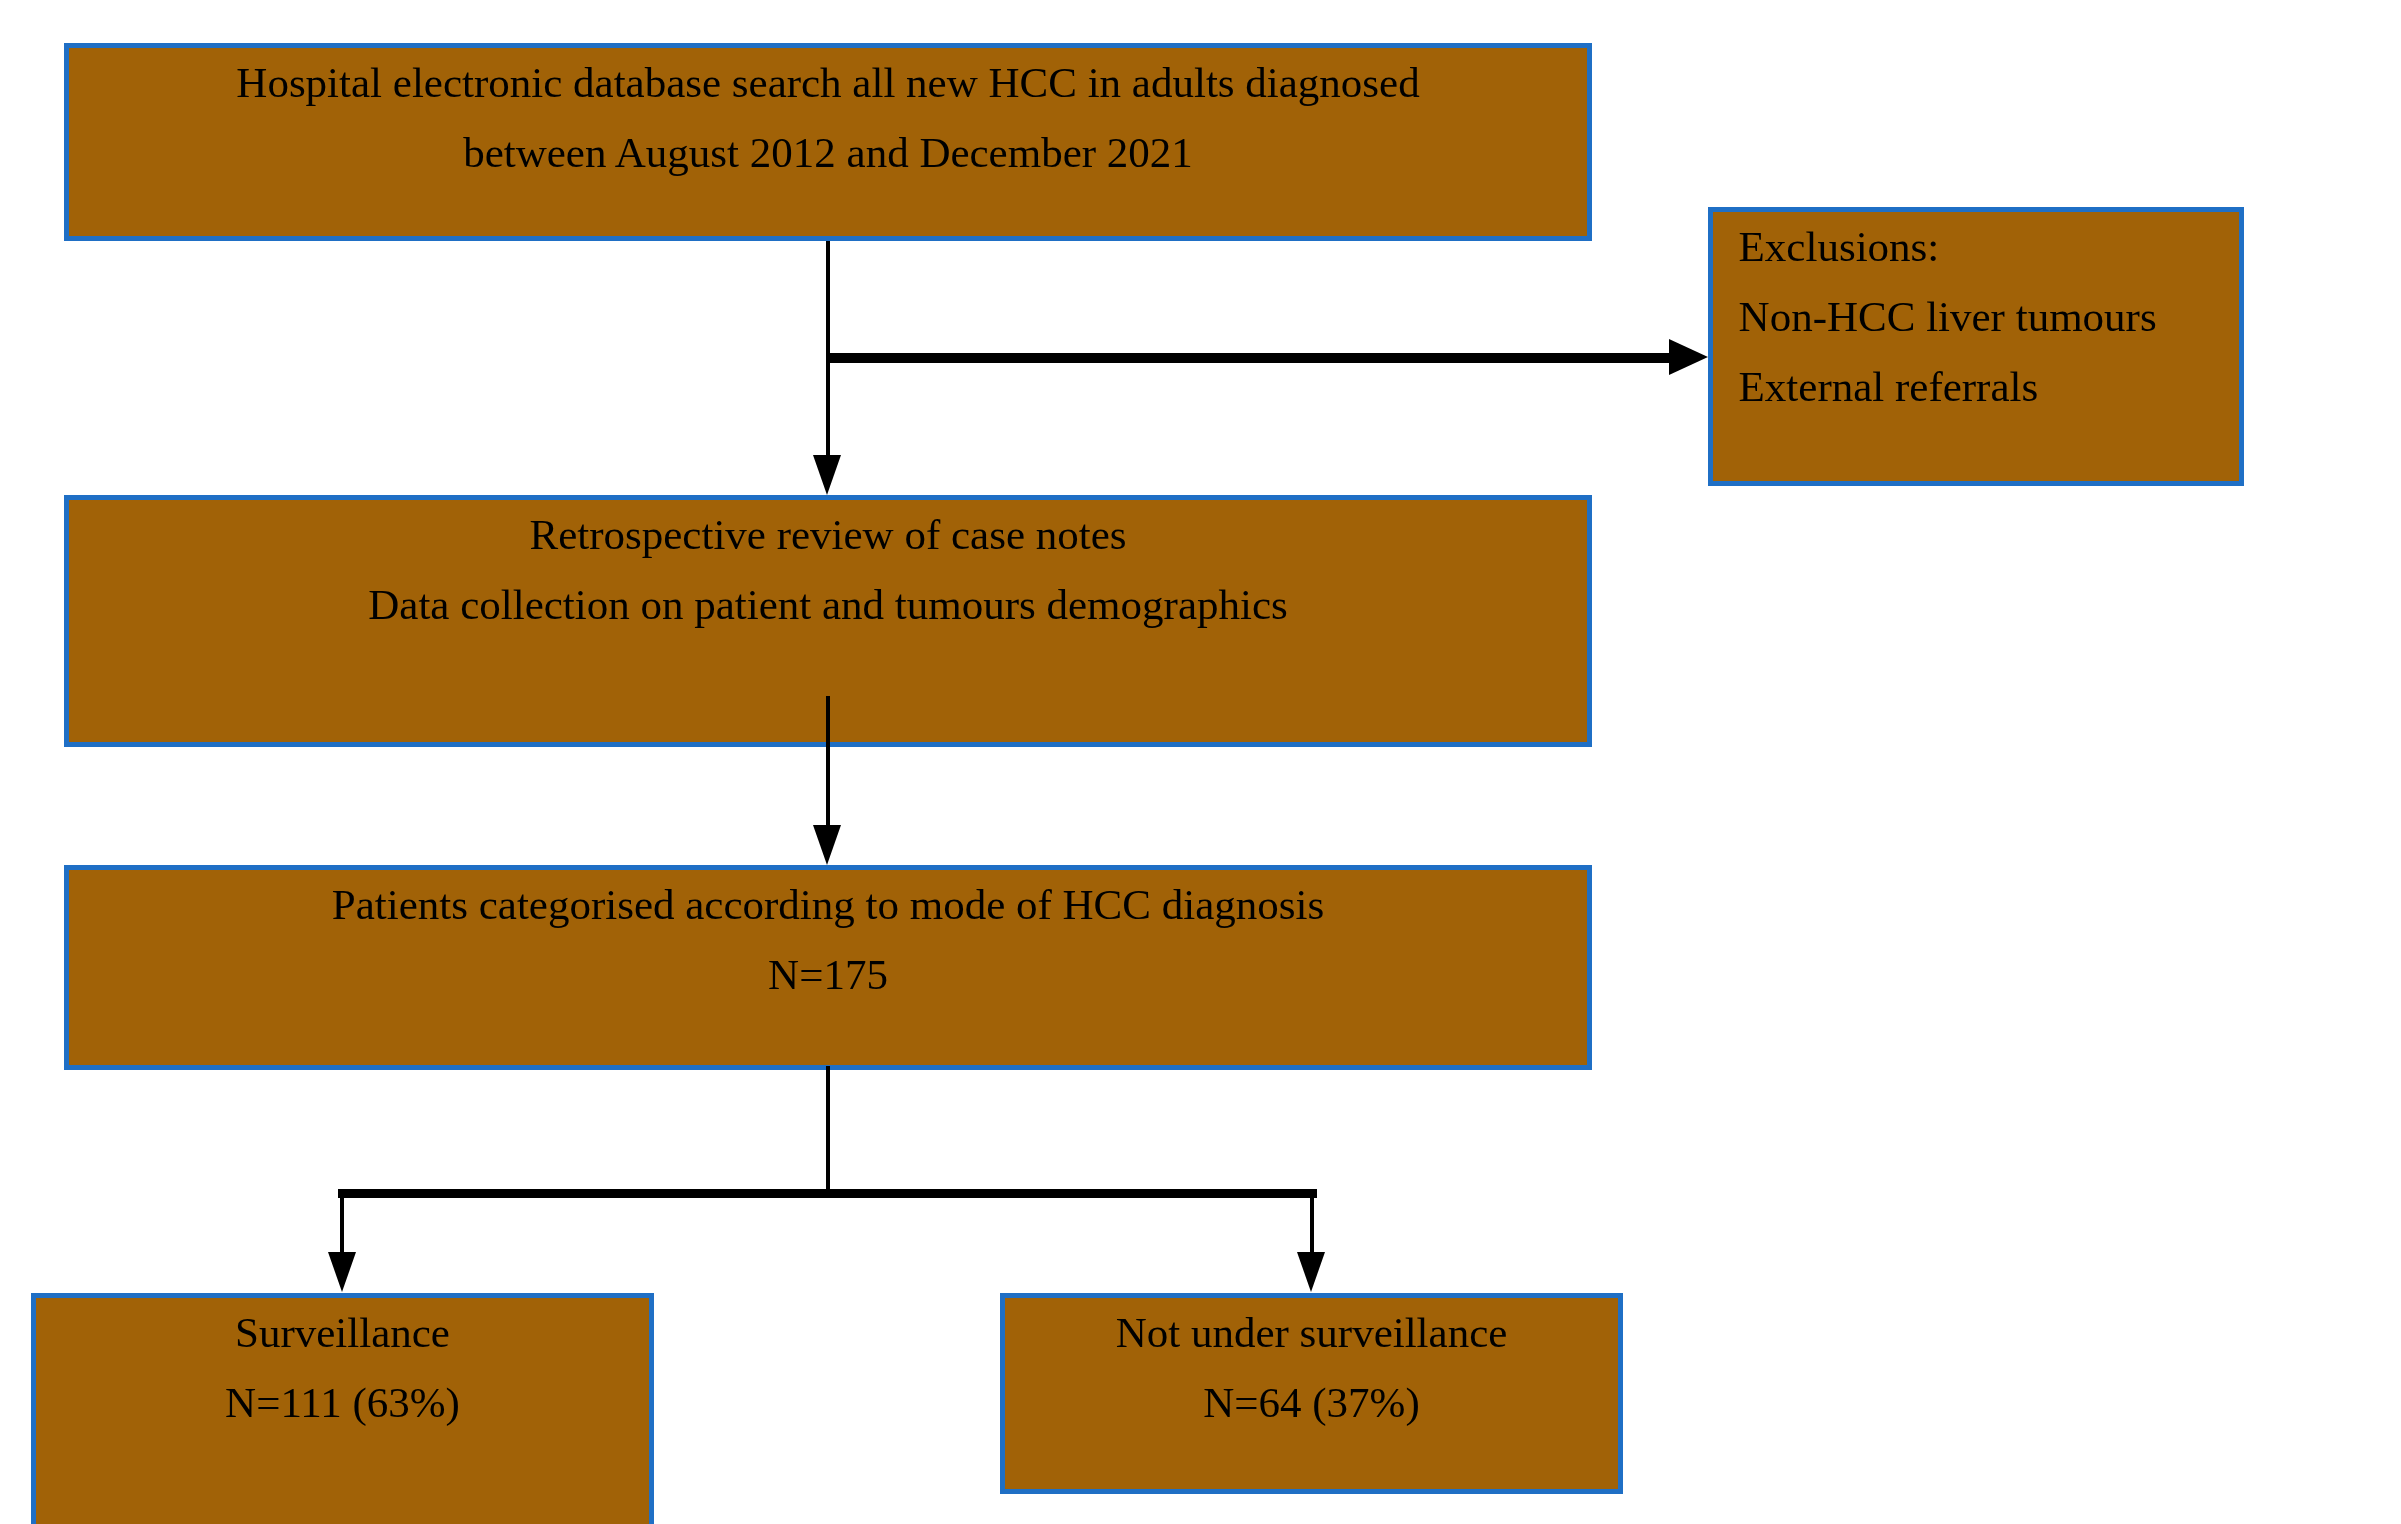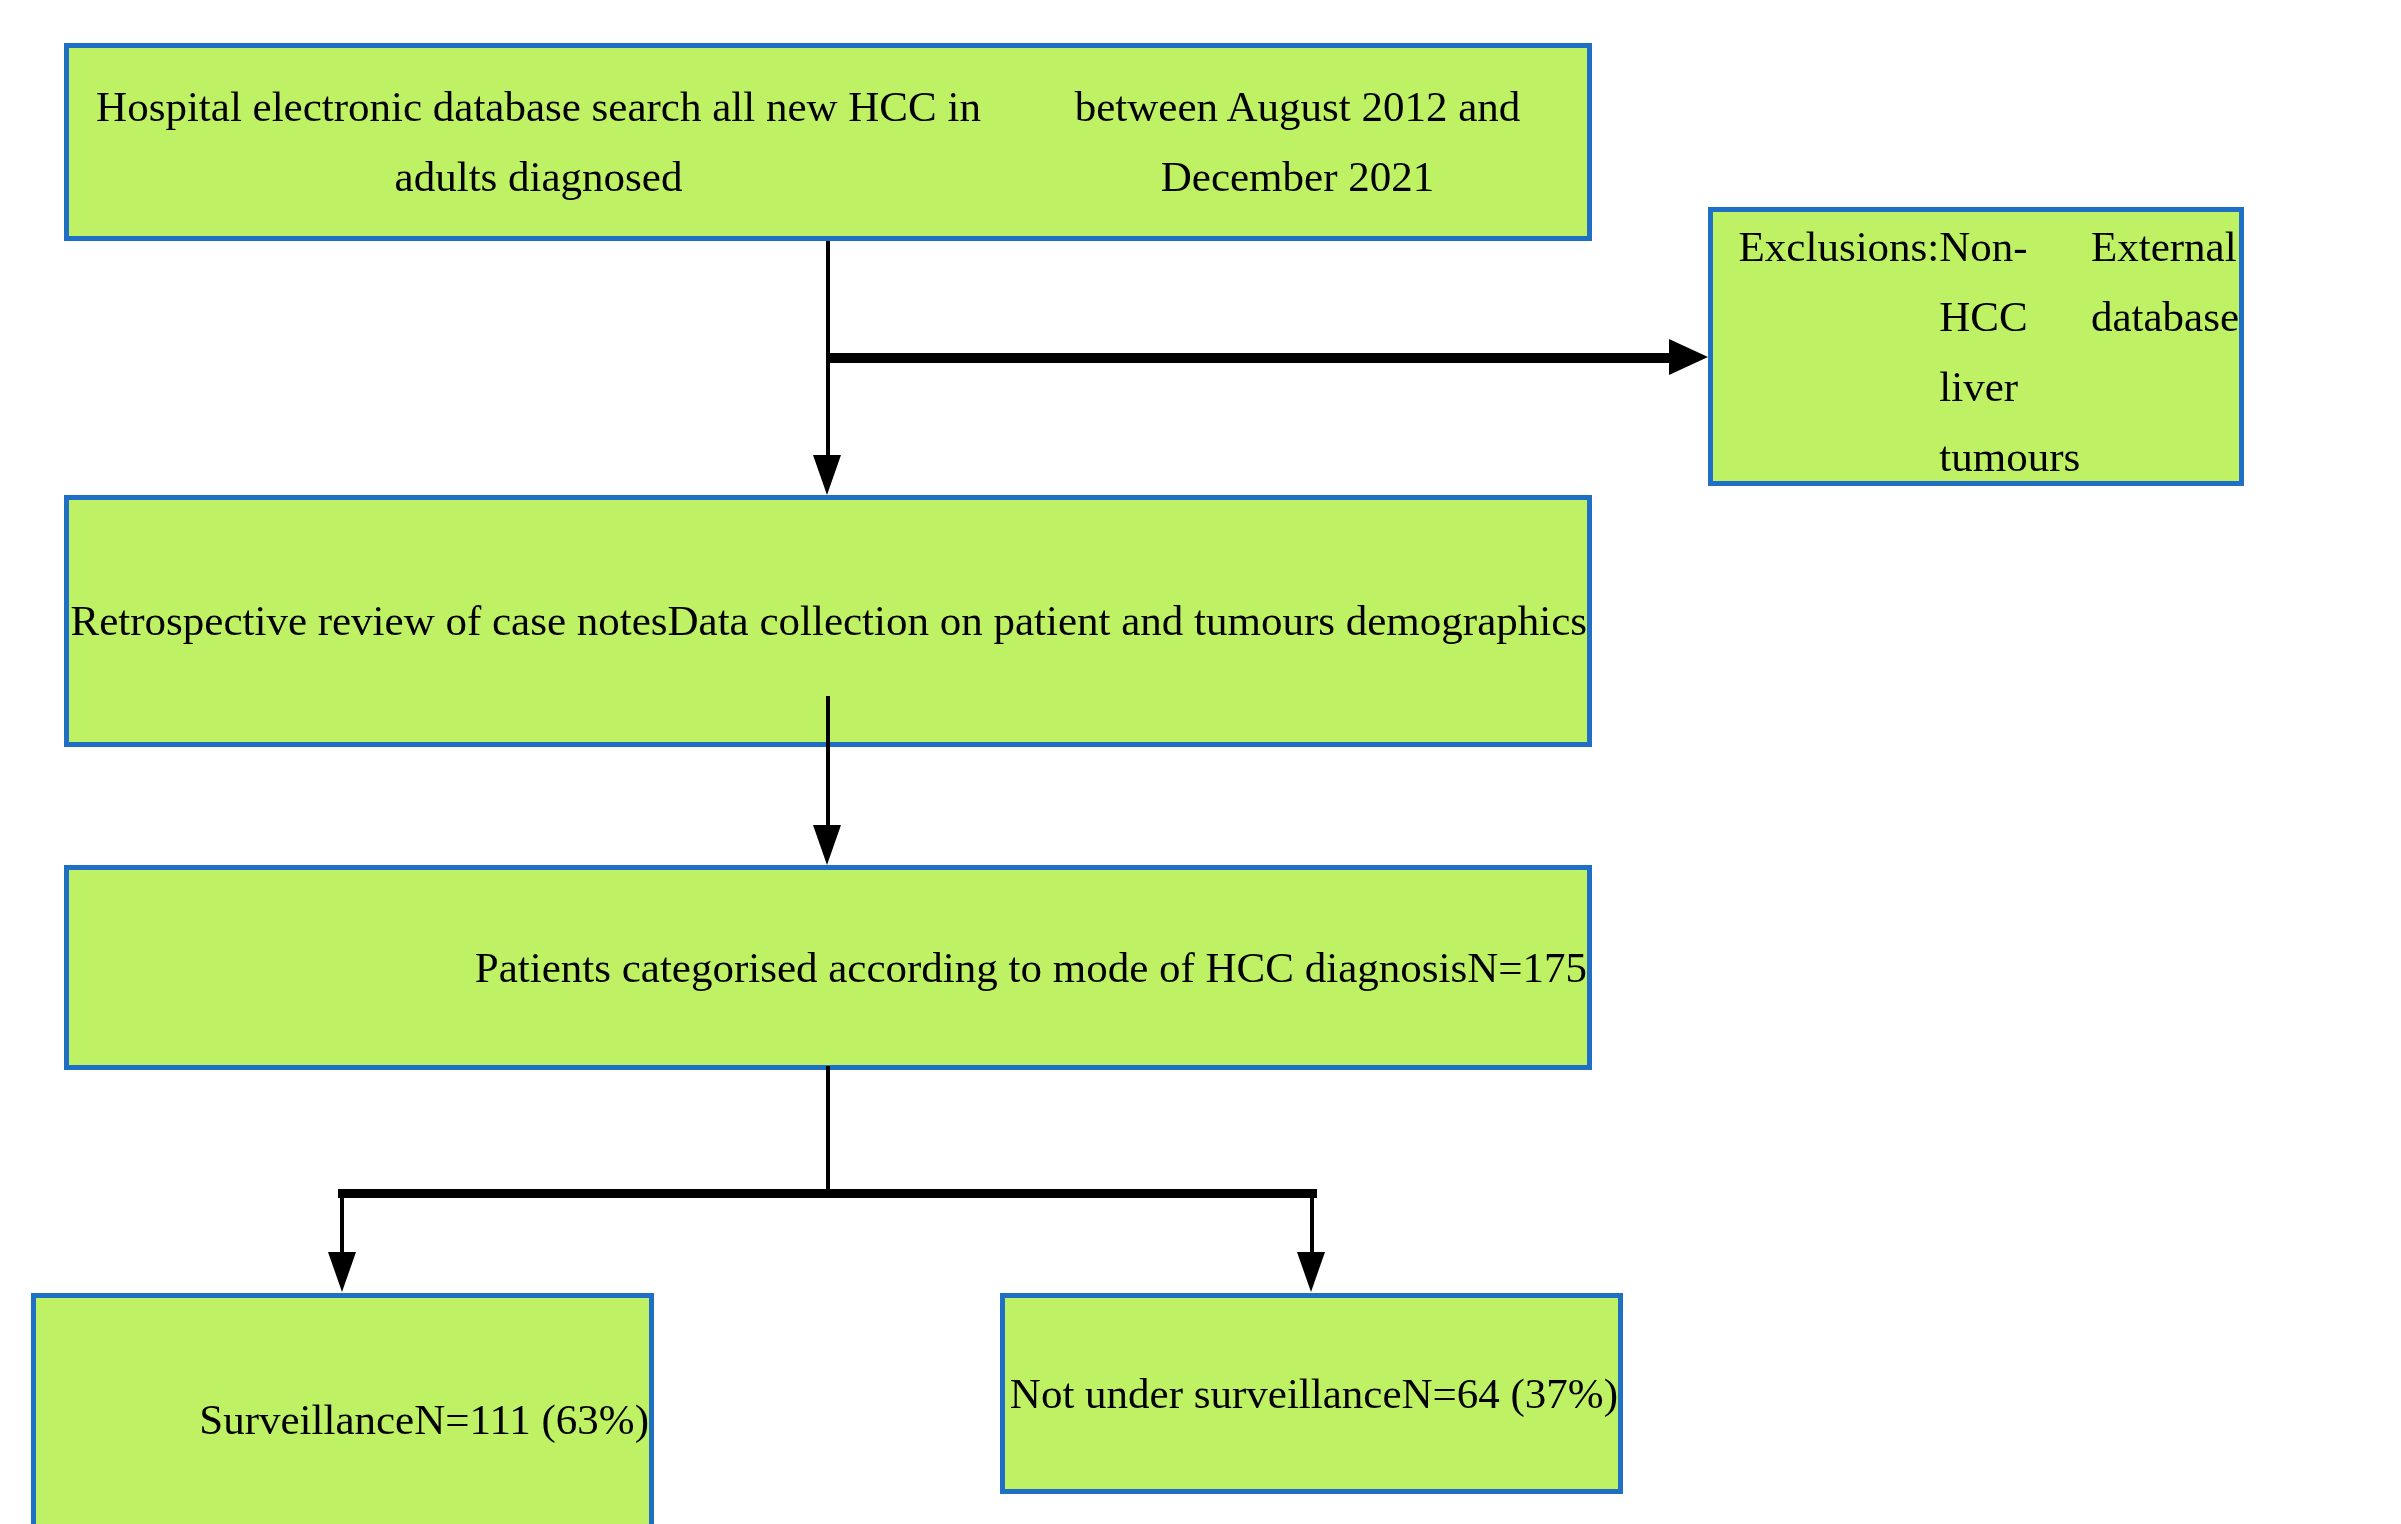"Hospital electronic database search all" .fbox { background: #bef264 -> #a16207; flex-direction: row -> column; justify-content: flex-end -> flex-start }
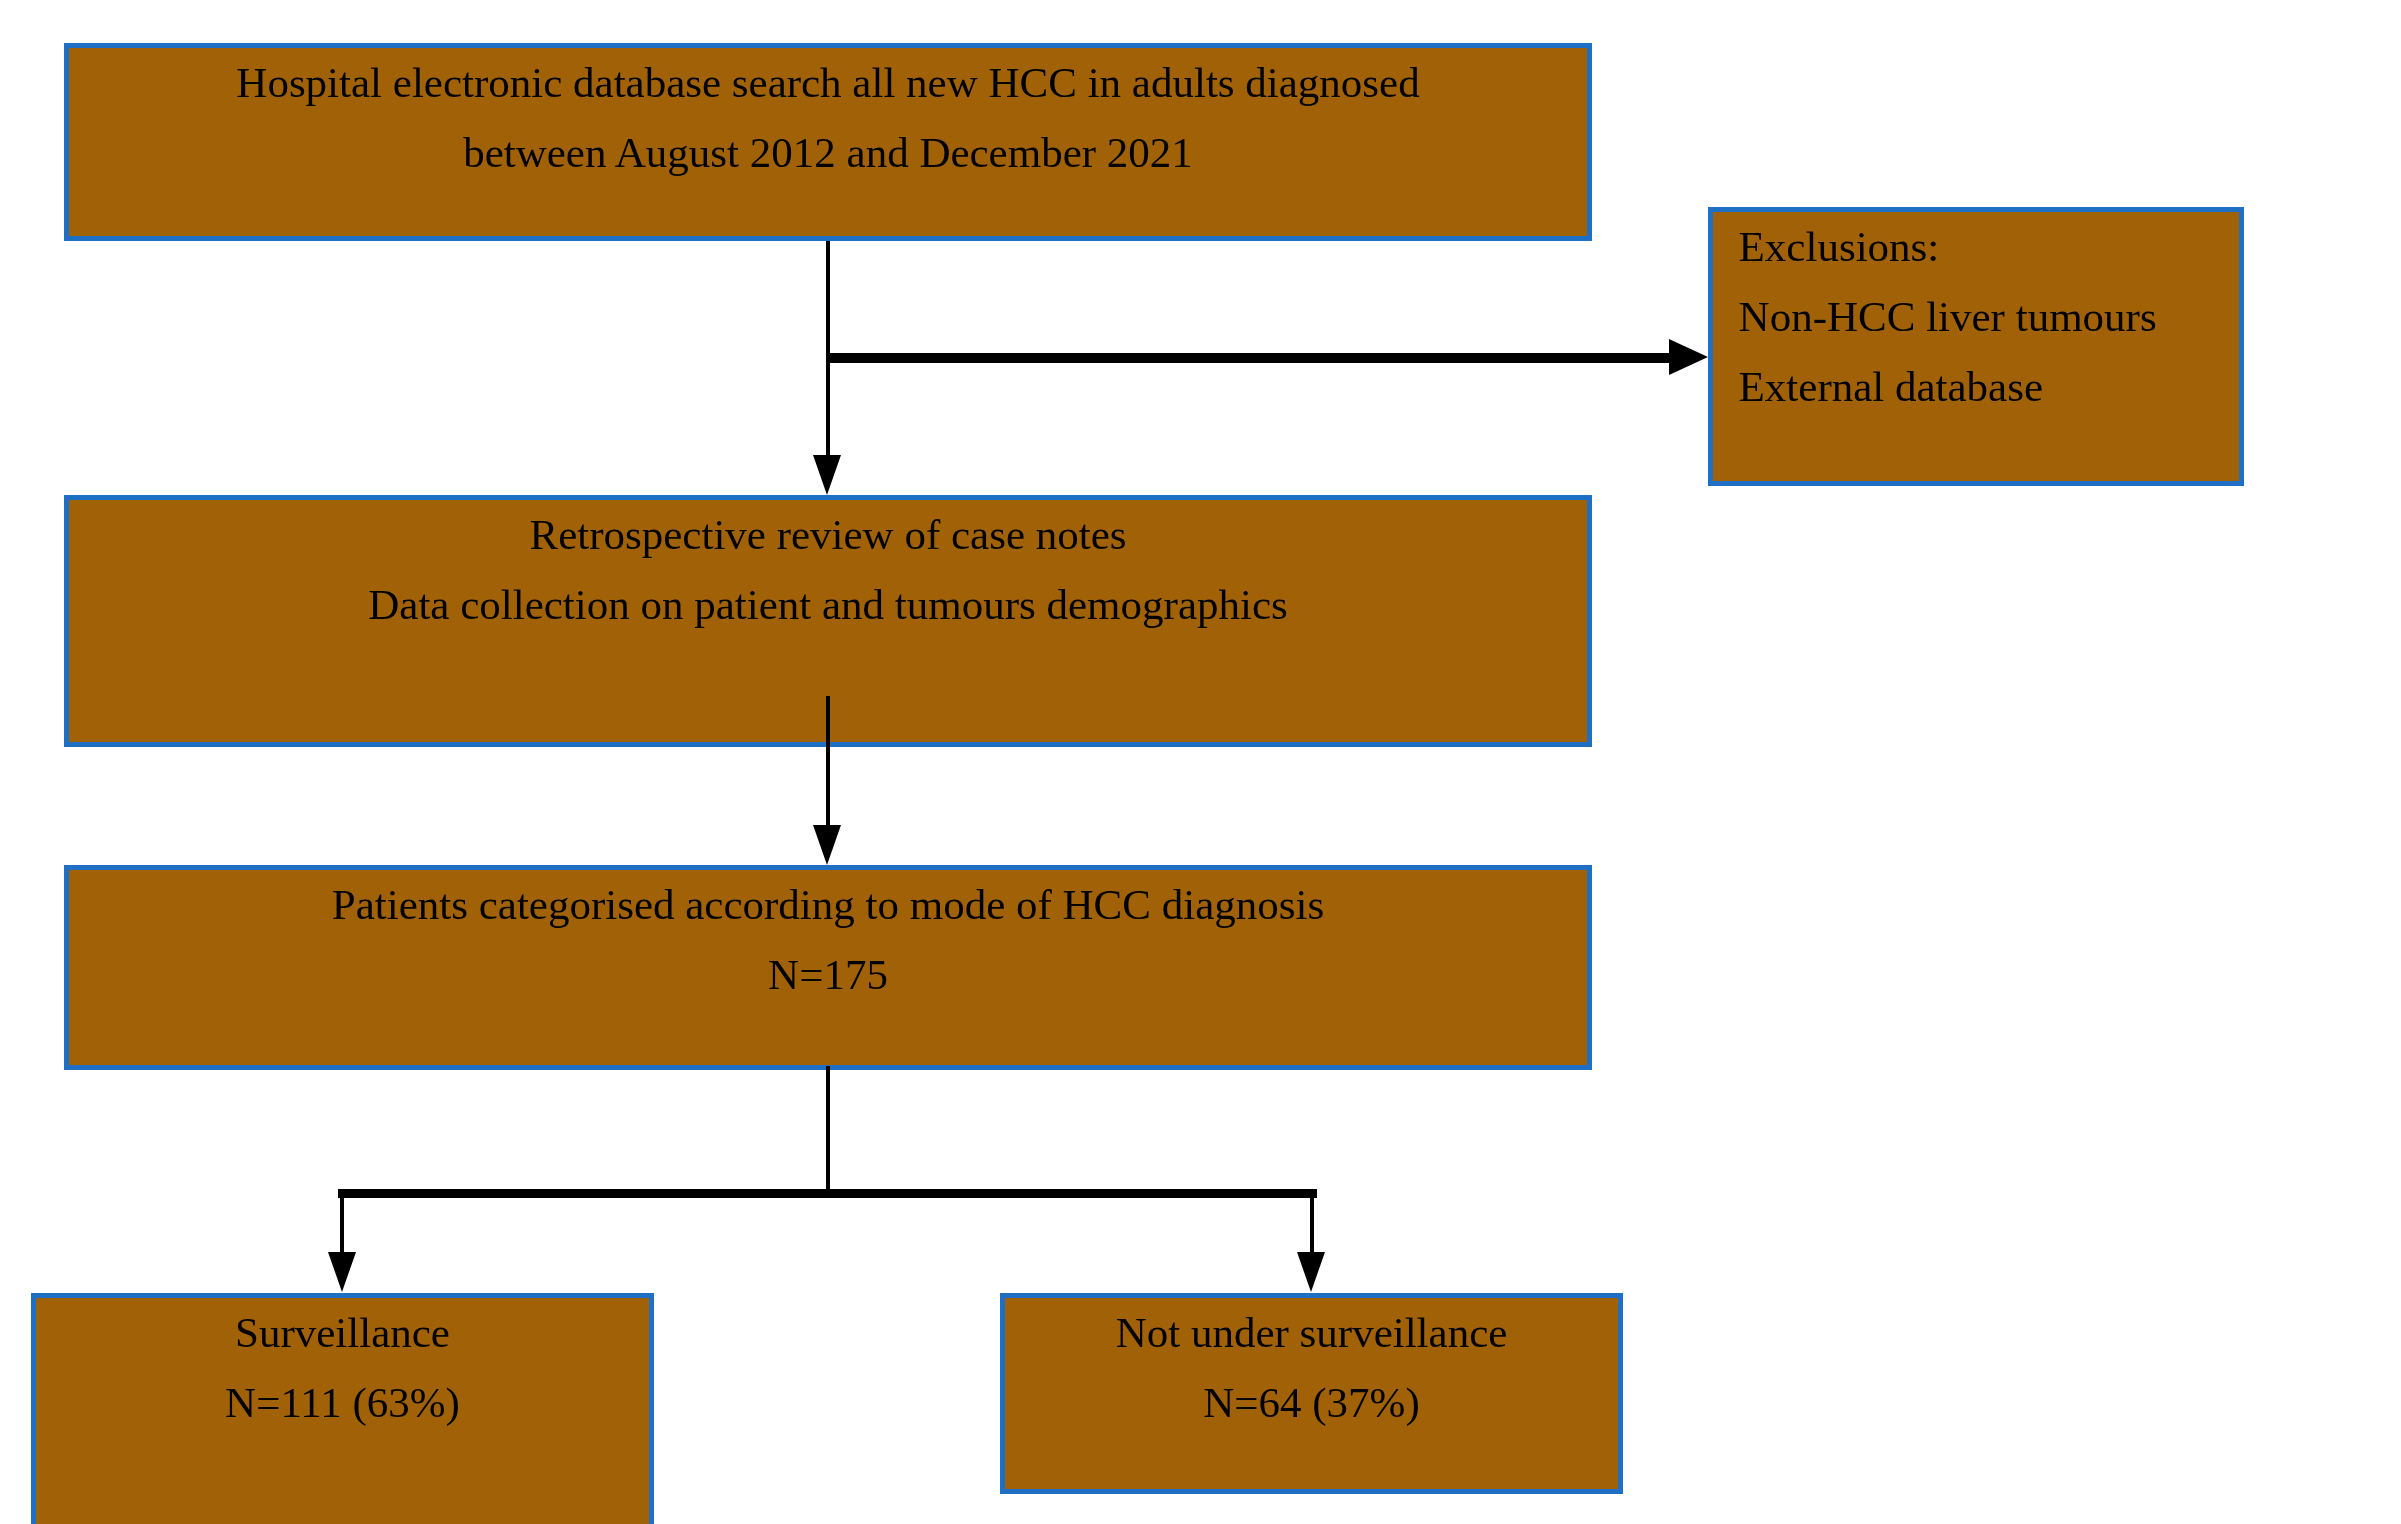"External database" span.txt { text: database -> referrals }
